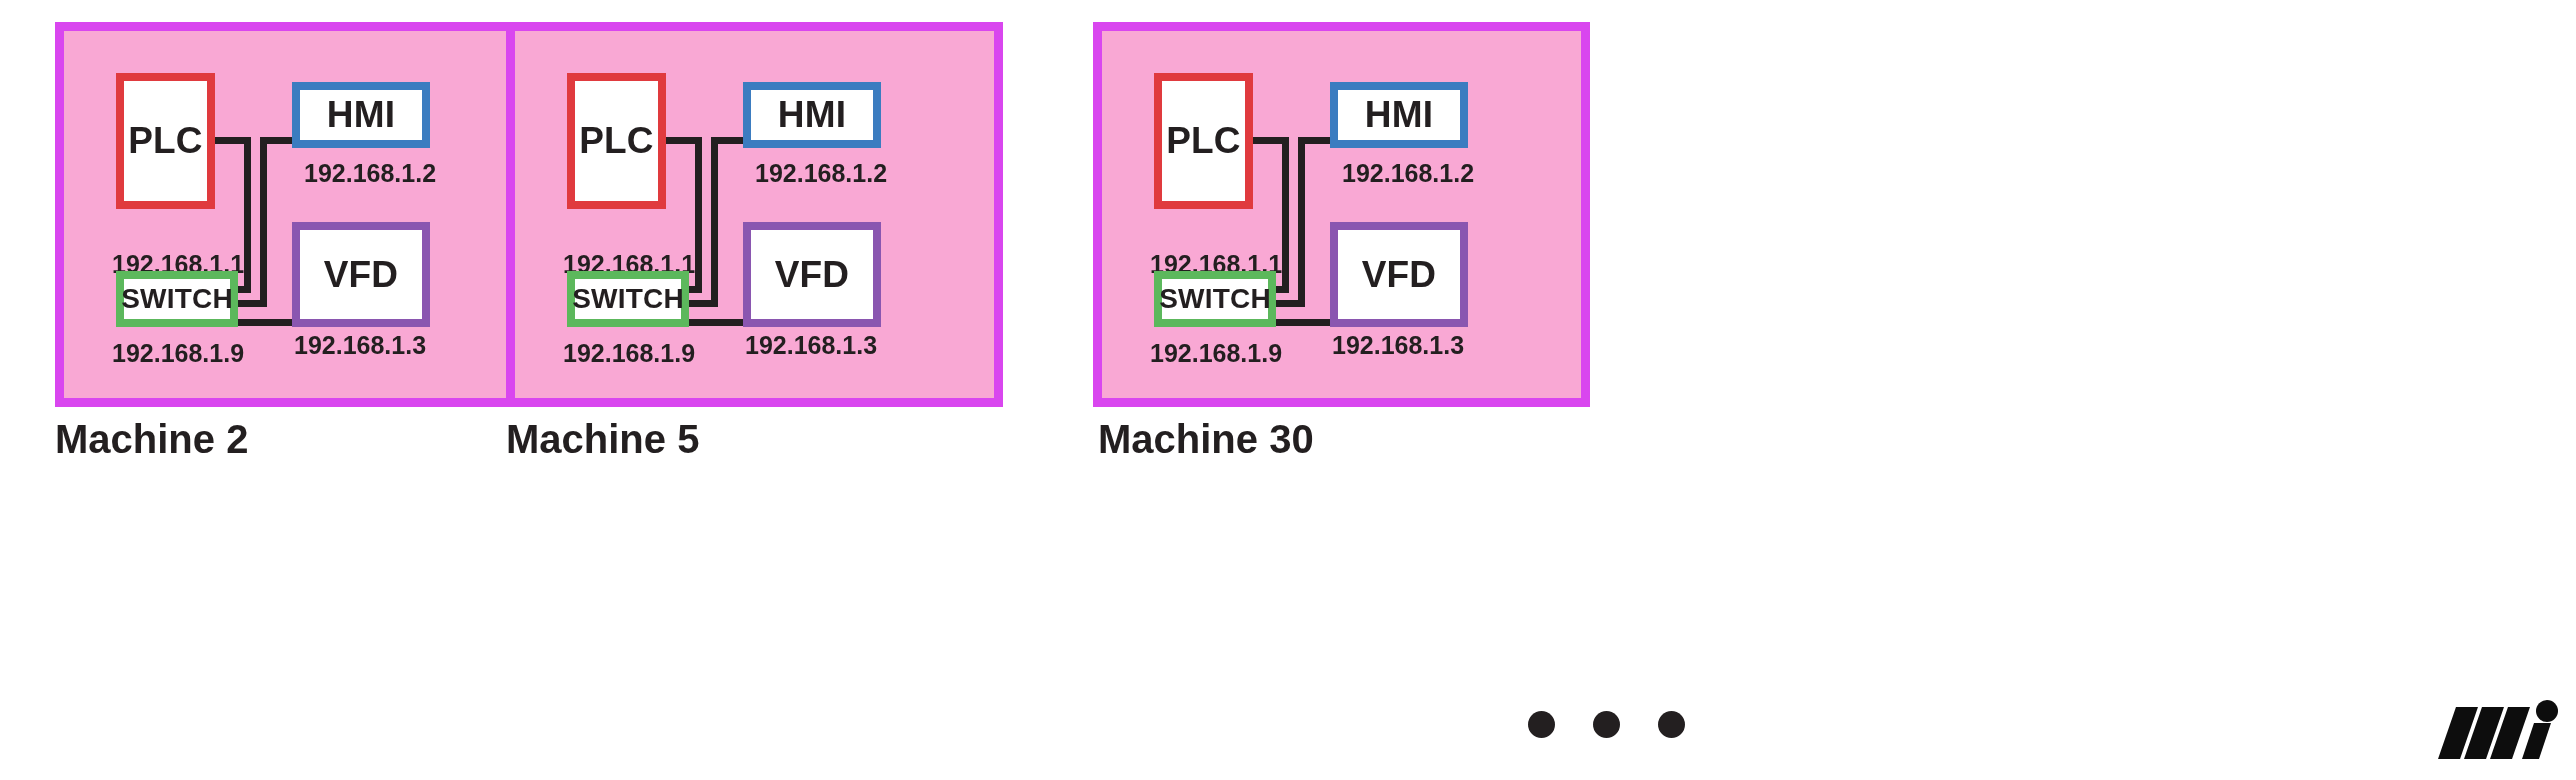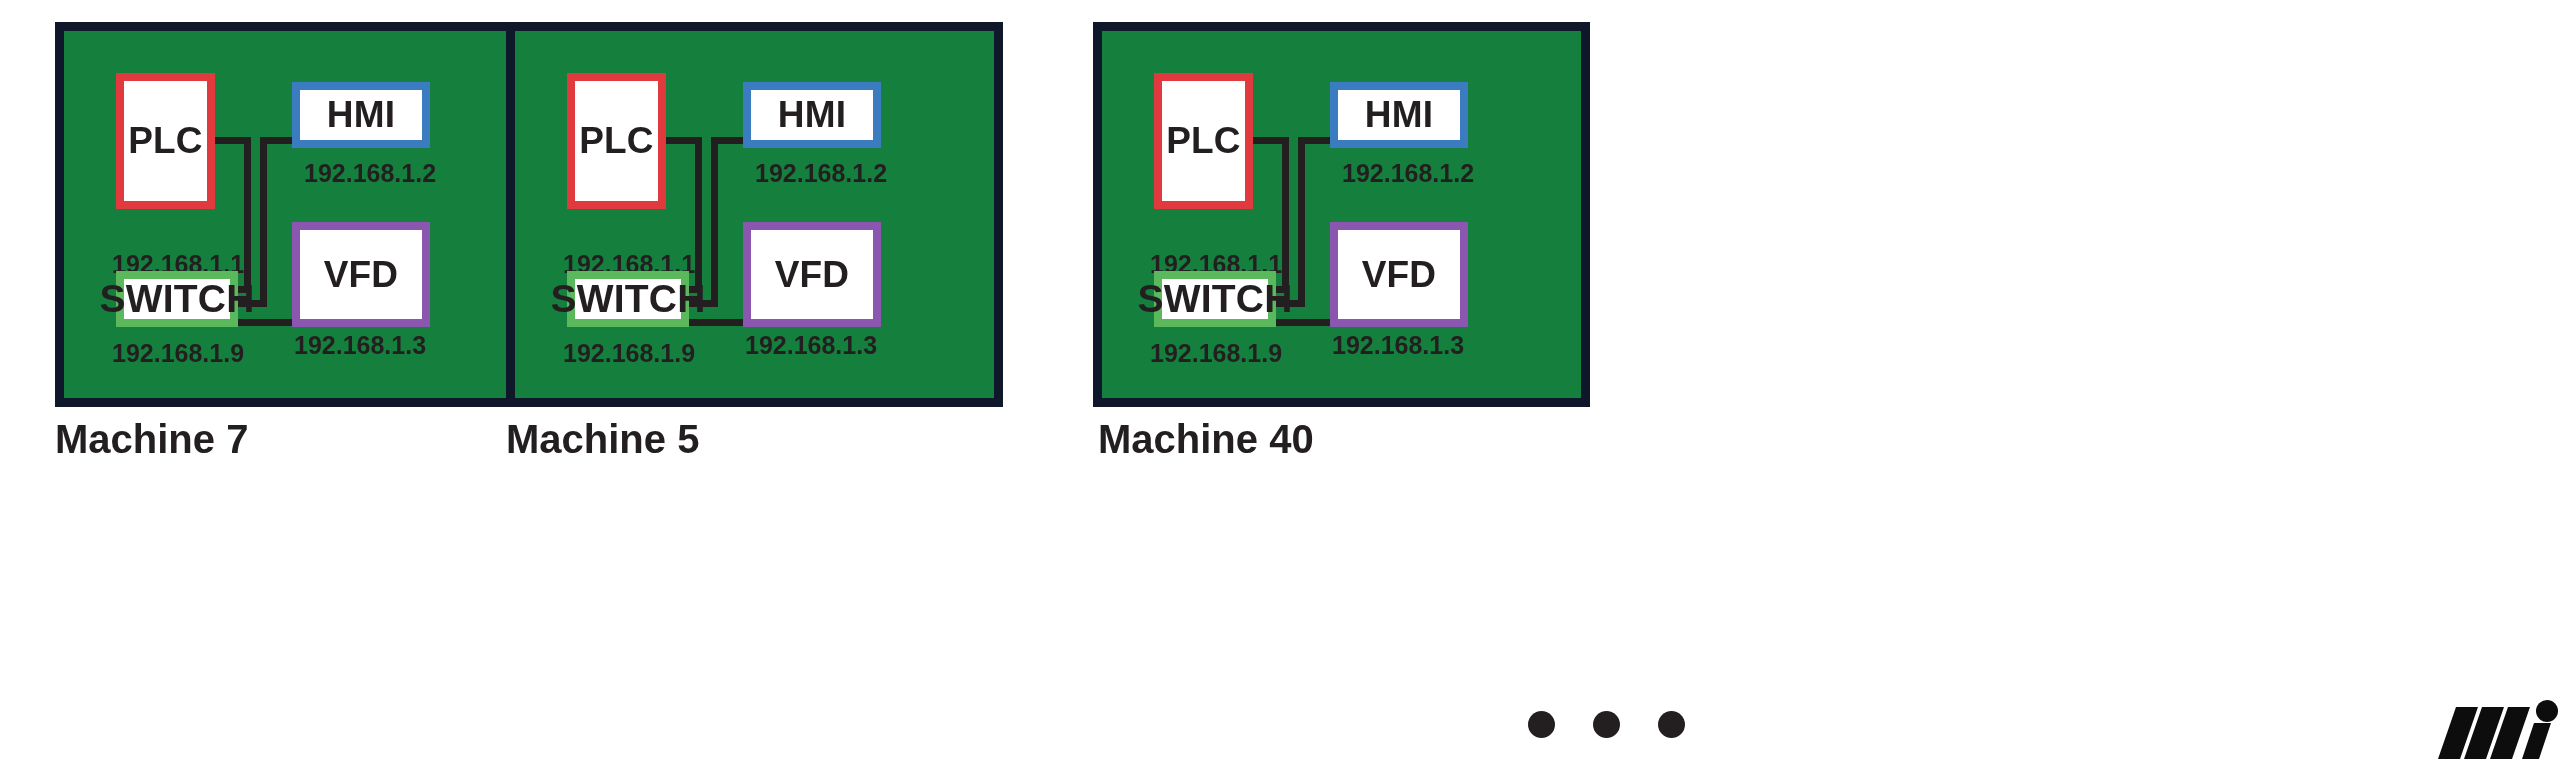"PLC" .panel { background: #15803d -> #f9a8d4; border: 9px solid #0f172a -> 9px solid #d946ef }
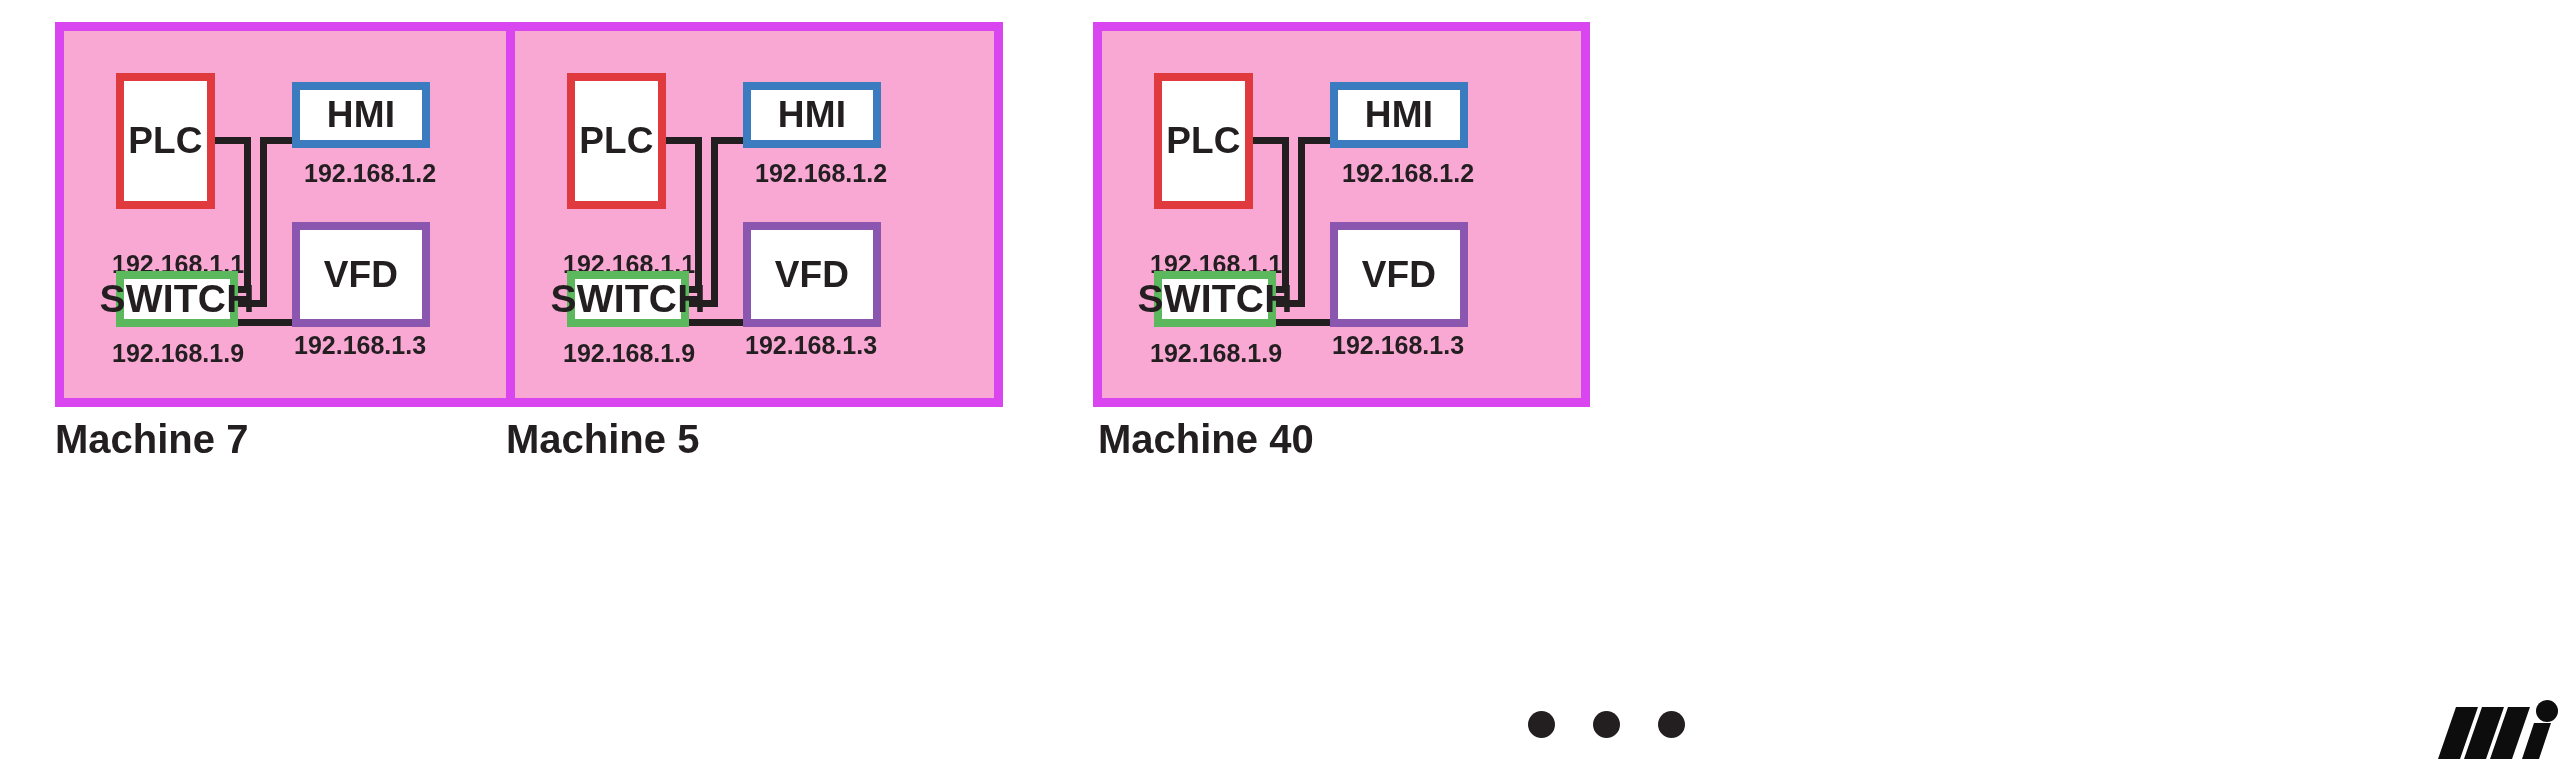"SWITCH" .dev.switch { font-size: 39px -> 28px }
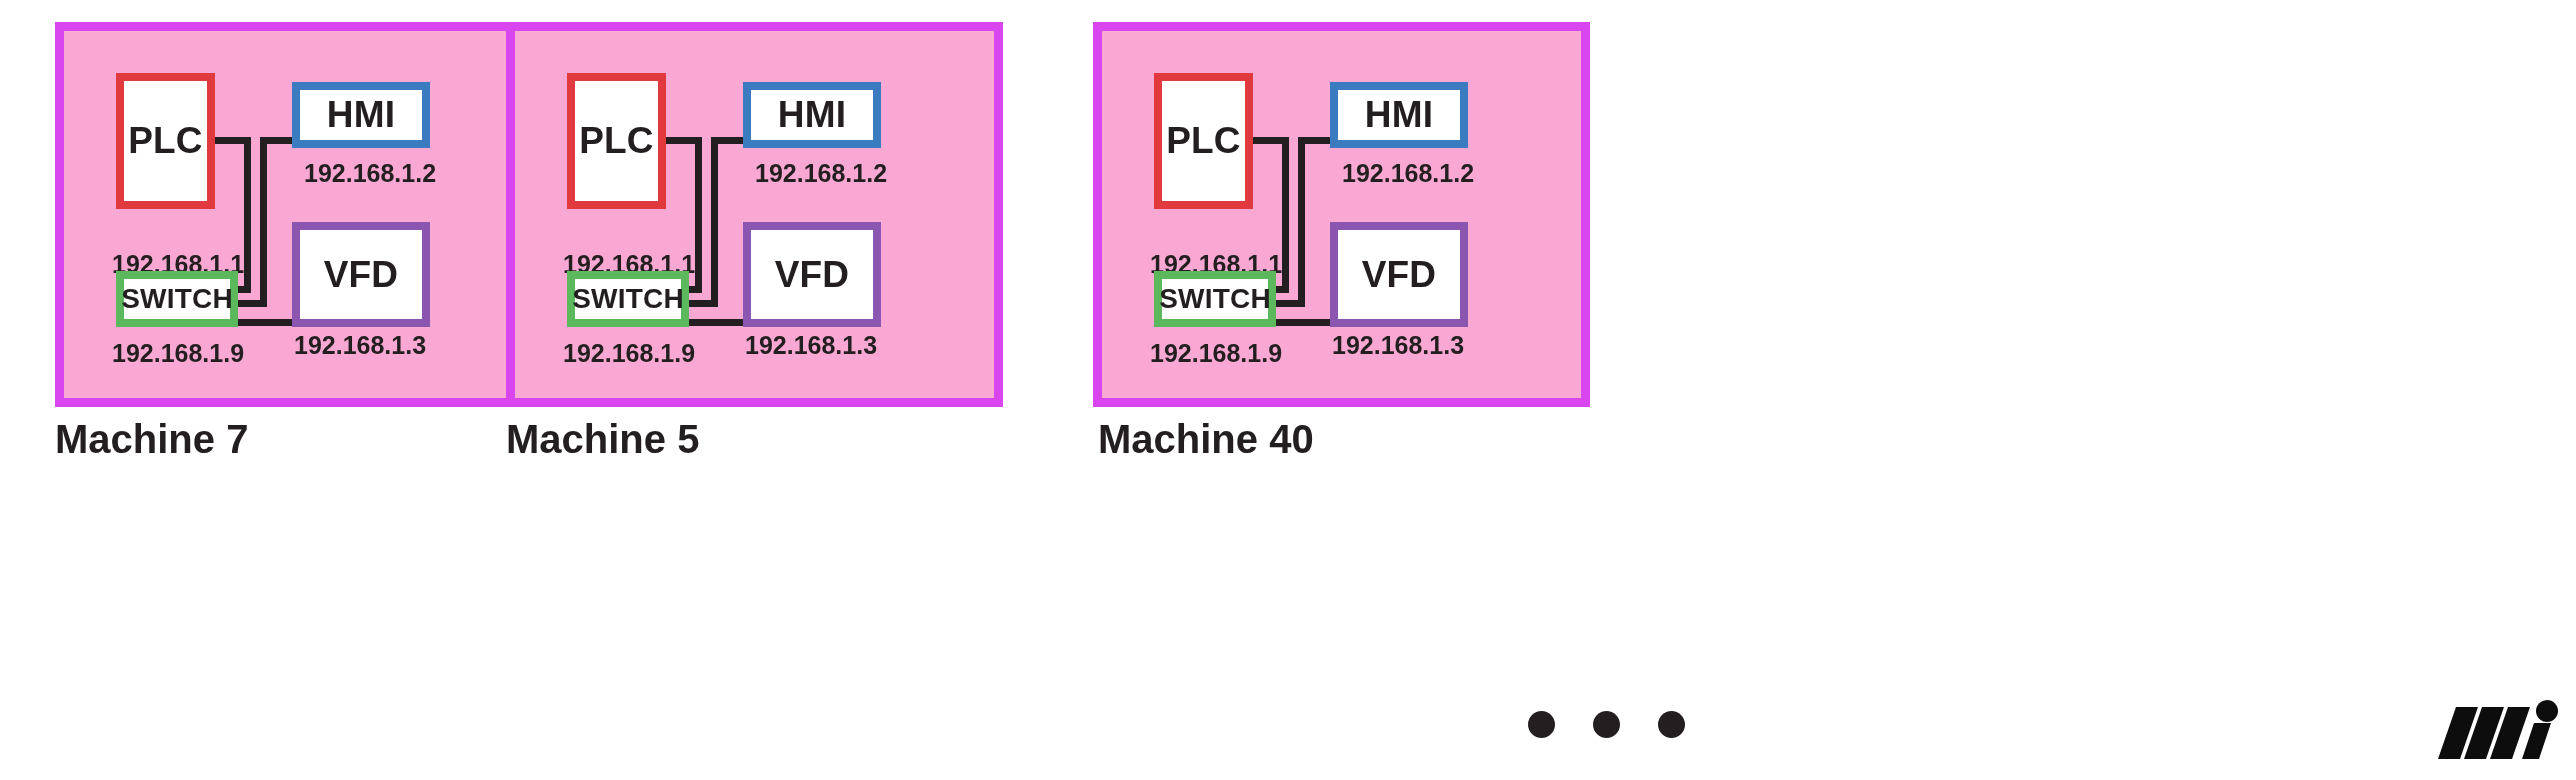"Machine 7" div.caption { text: 7 -> 2 }
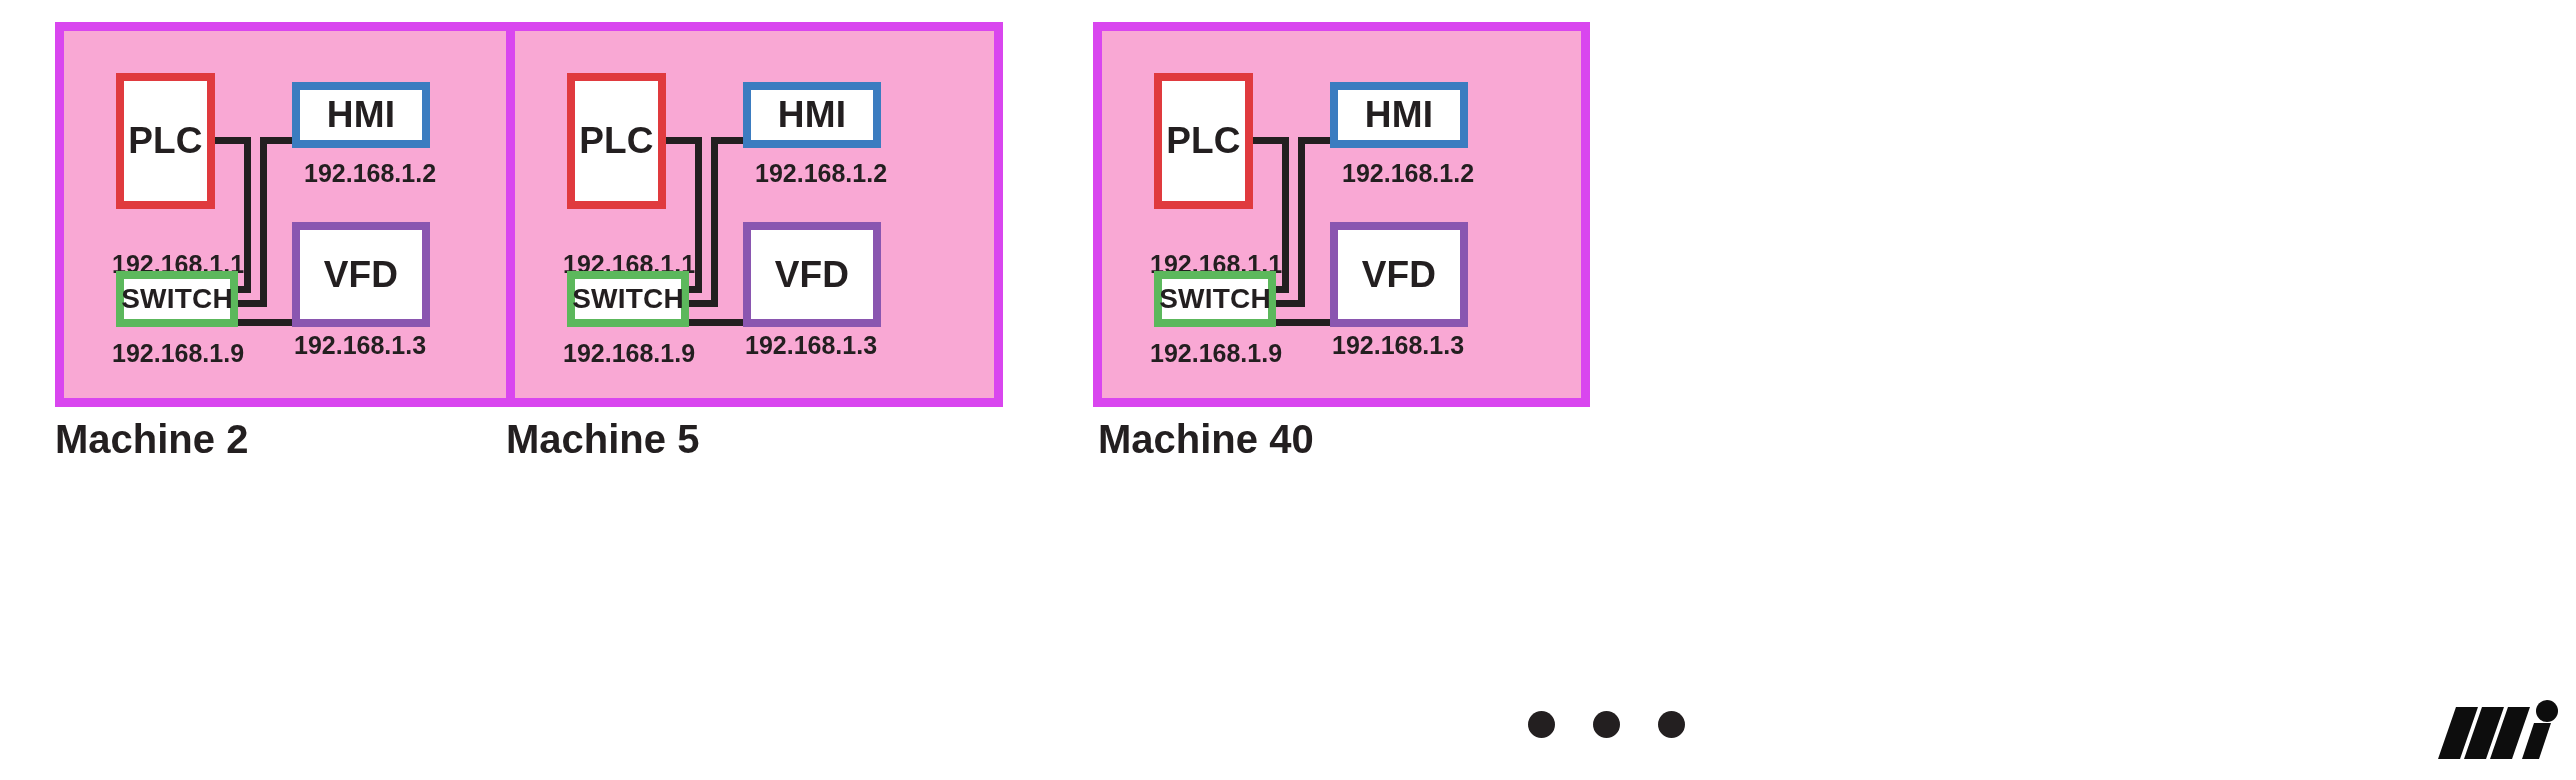"Machine 40" div.caption { text: 40 -> 30 }
